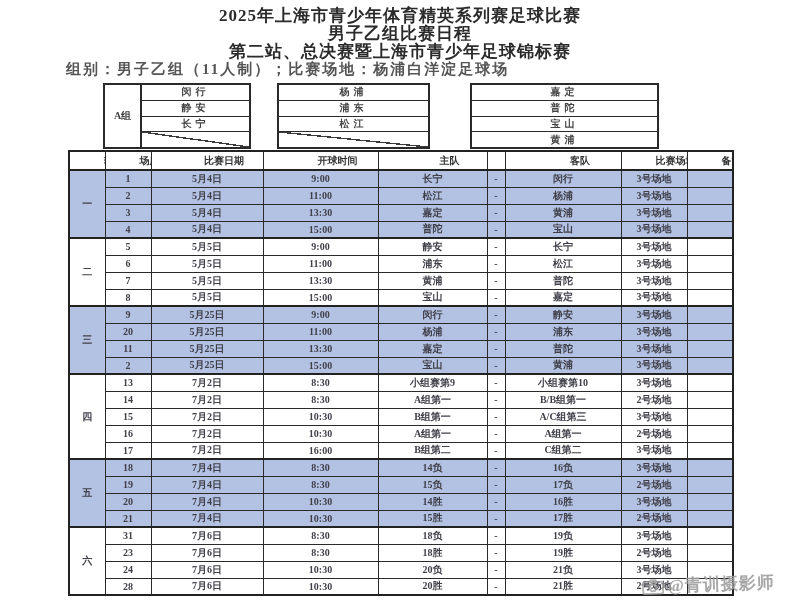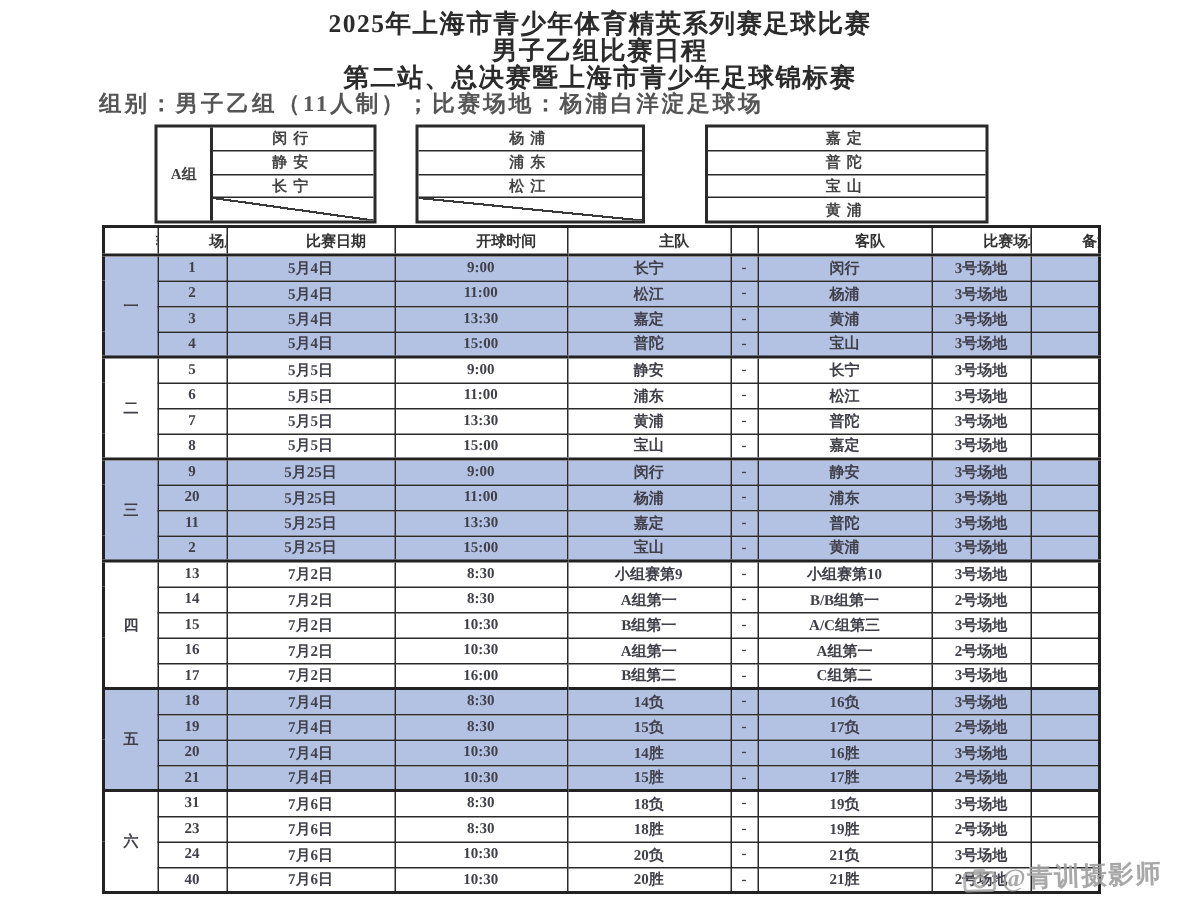"40" td { text: 40 -> 28 }
